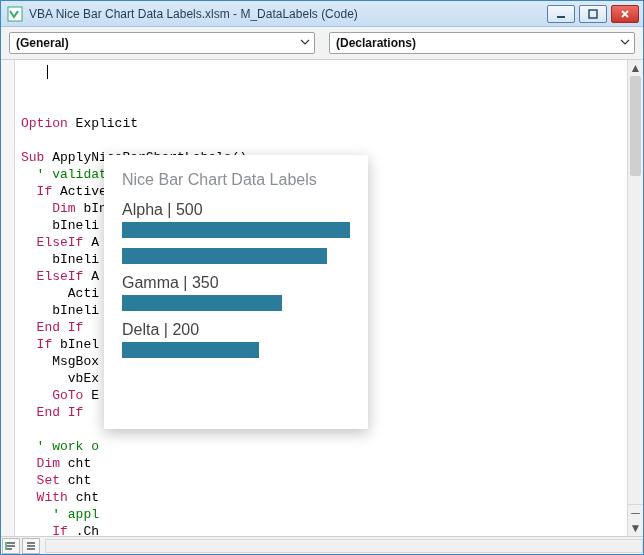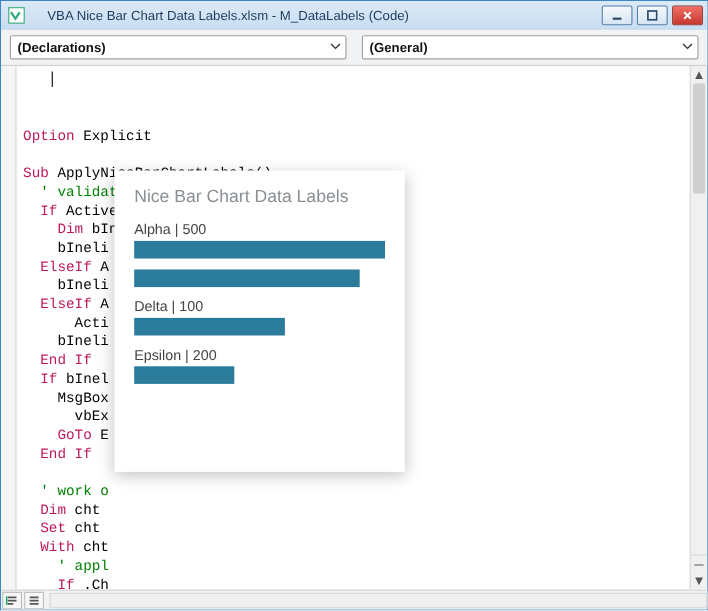"VBA Nice Bar Chart Data" .titlebar { gap: 20px -> 6px }
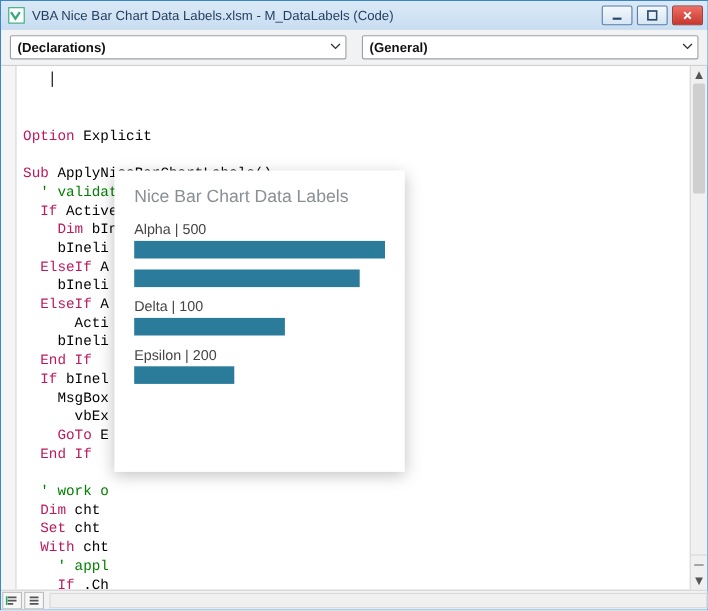"(Declarations)" div.dropdown { order: before "(General)" -> after "(General)" }
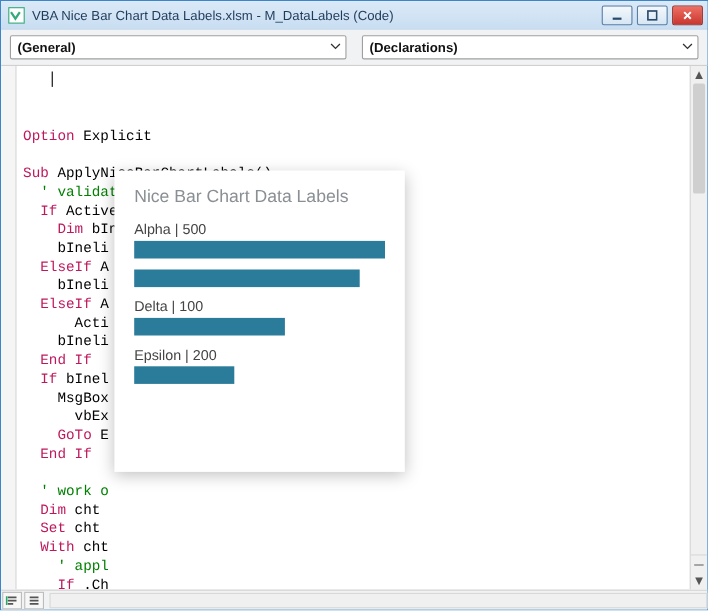"Alpha | 500" .bar-label { font-size: 13px -> 16px }
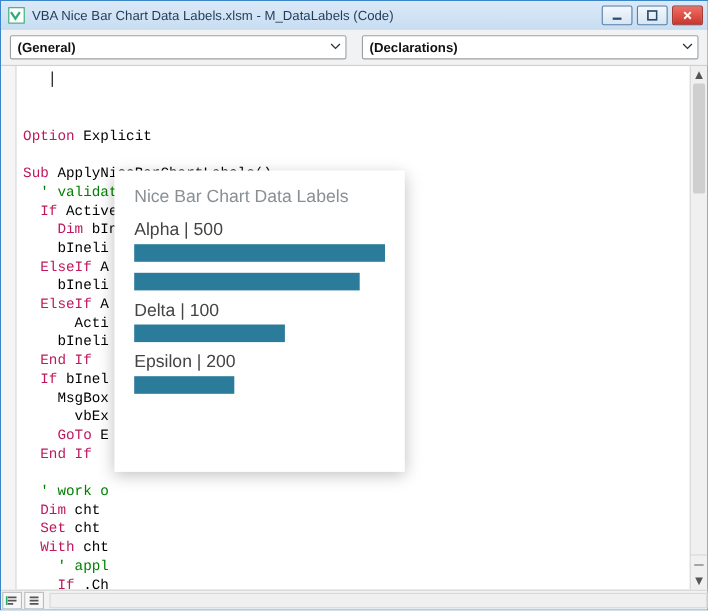"Gamma | 350" div.bar-row { html: none -> <div> <div>Gamma | 350</div> <div> <div></div> </div> </div> }
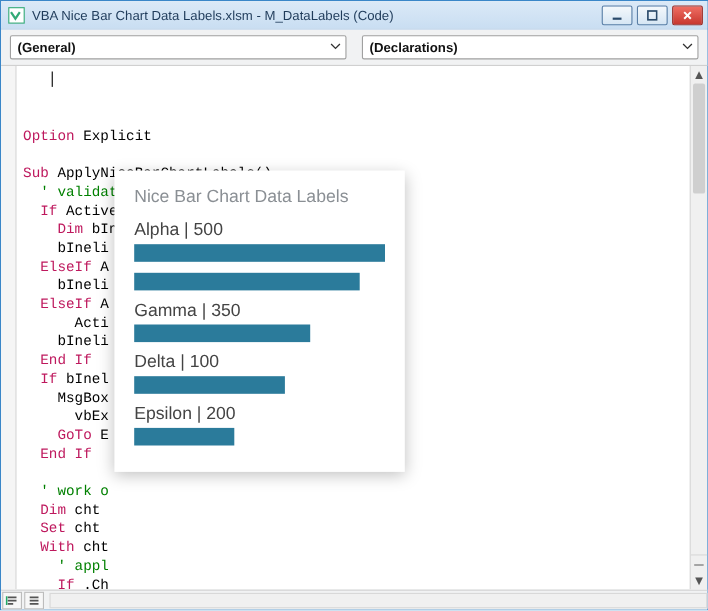"Delta | 100" div.bar-label { text: 100 -> 200 }
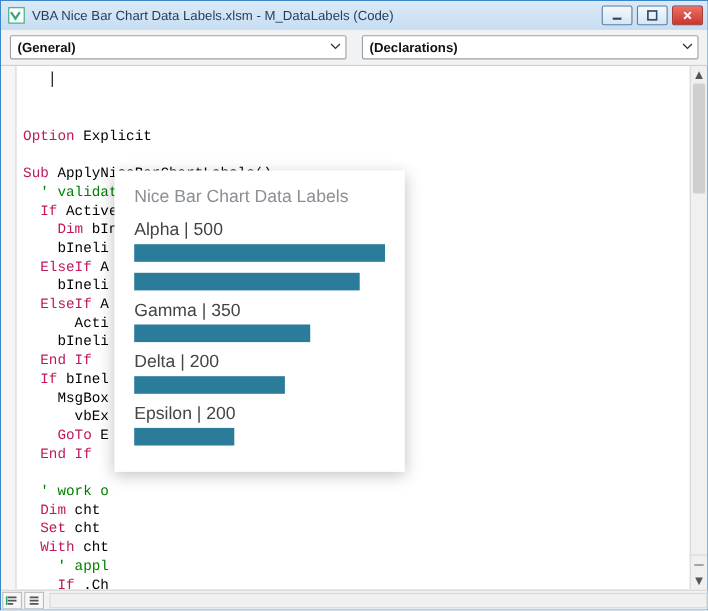"Epsilon | 200" div.bar-row { html: <div> <div>Epsilon | 200</div> <div> <div></div> </div> </div> -> none }
